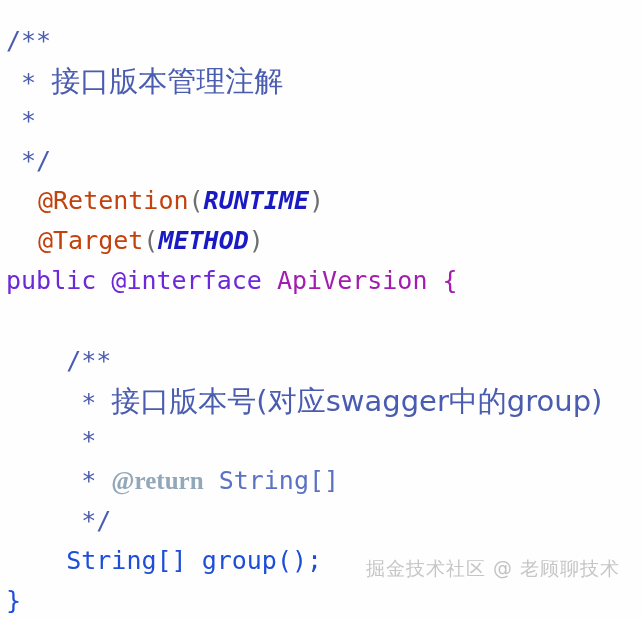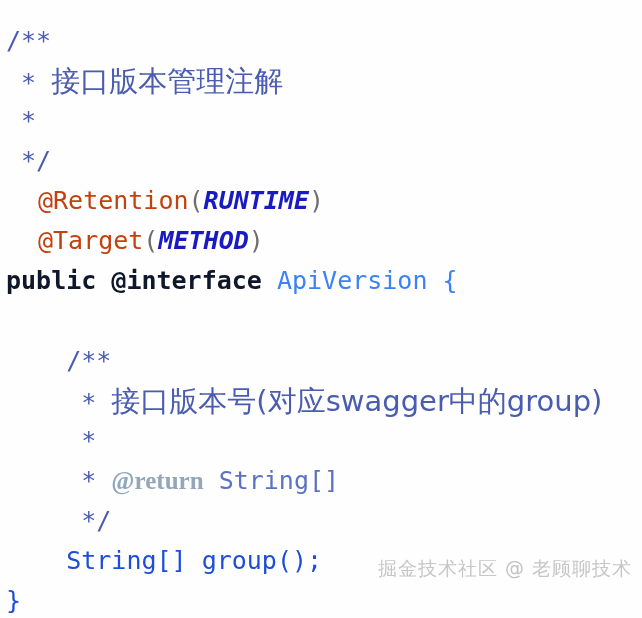"public @interface" .tok-keyword { color: #0f172a -> #6d28d9; font-weight: bold -> normal }
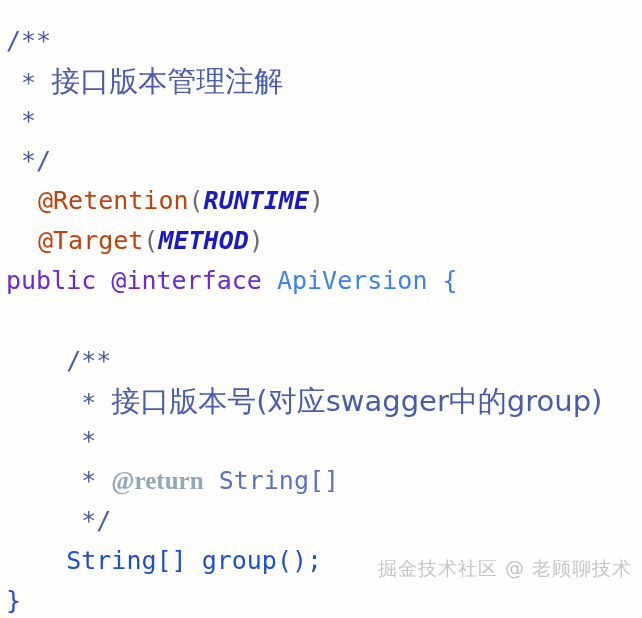"ApiVersion {" .tok-type { color: #3b82f6 -> #a21caf }
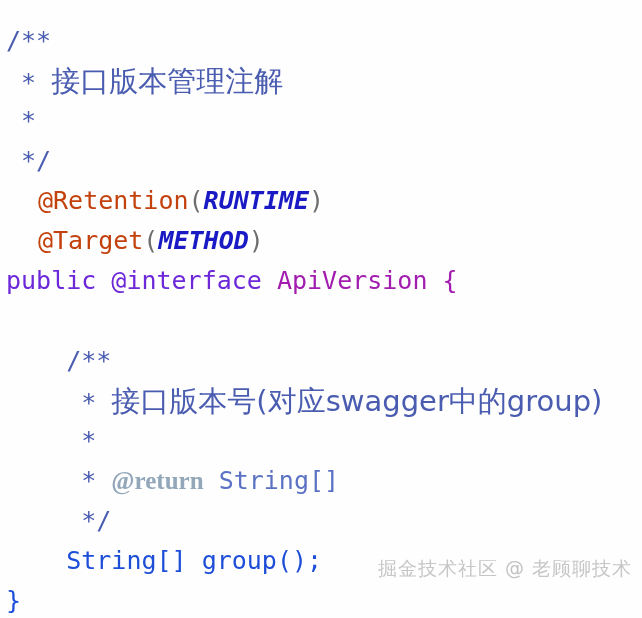"掘金技术社区 @ 老顾聊技术" .watermark { right: 10px -> 22px }
